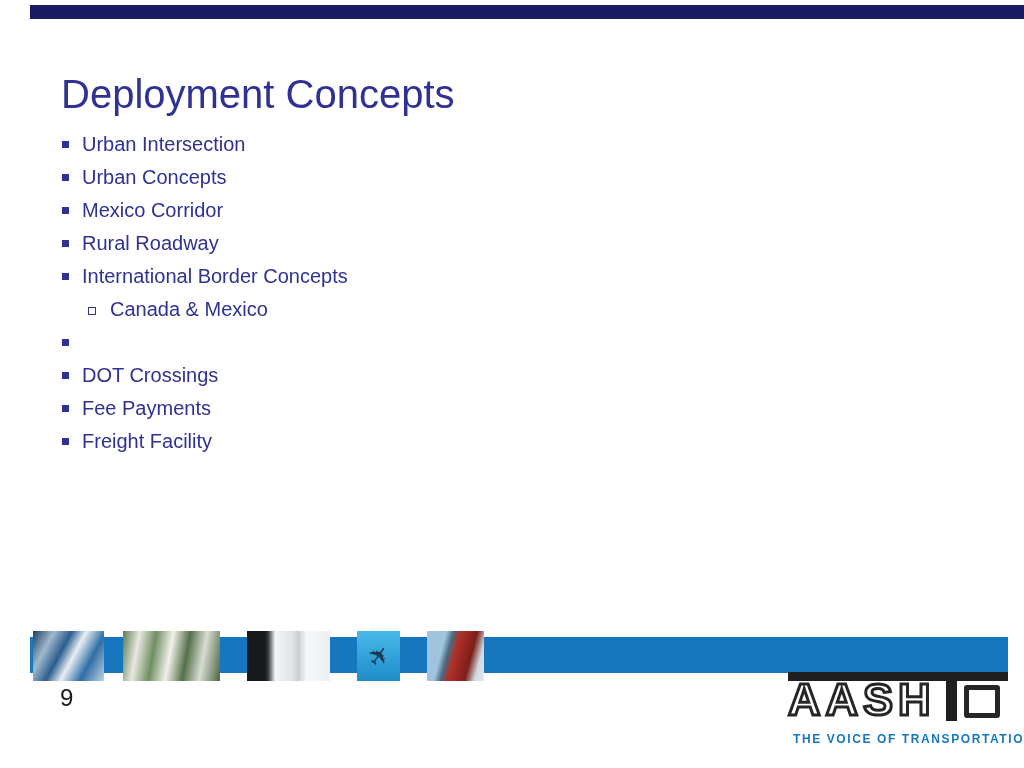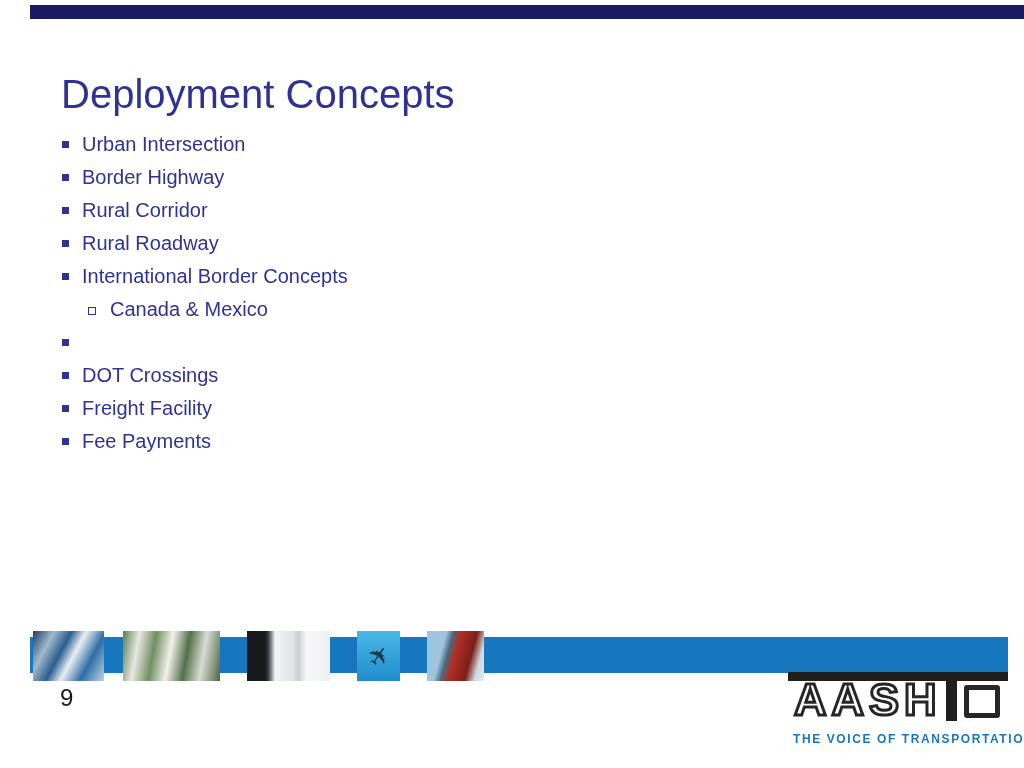"Border Highway" span { text: Border Highway -> Urban Concepts }
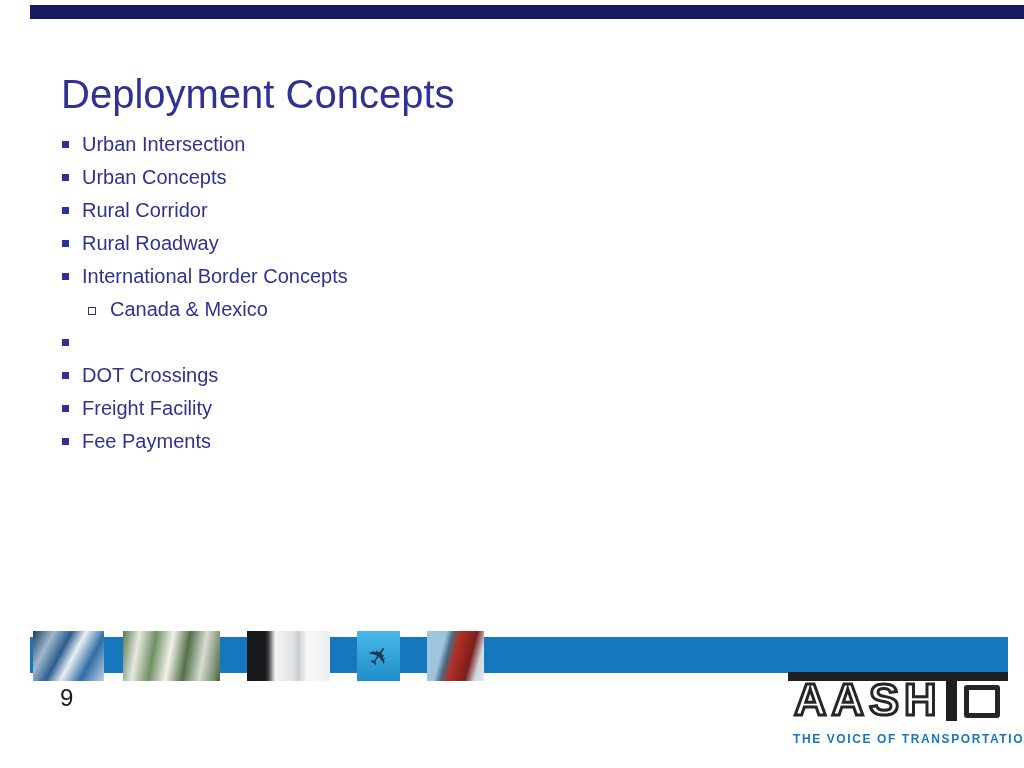"Rural Corridor" span { text: Rural -> Mexico }
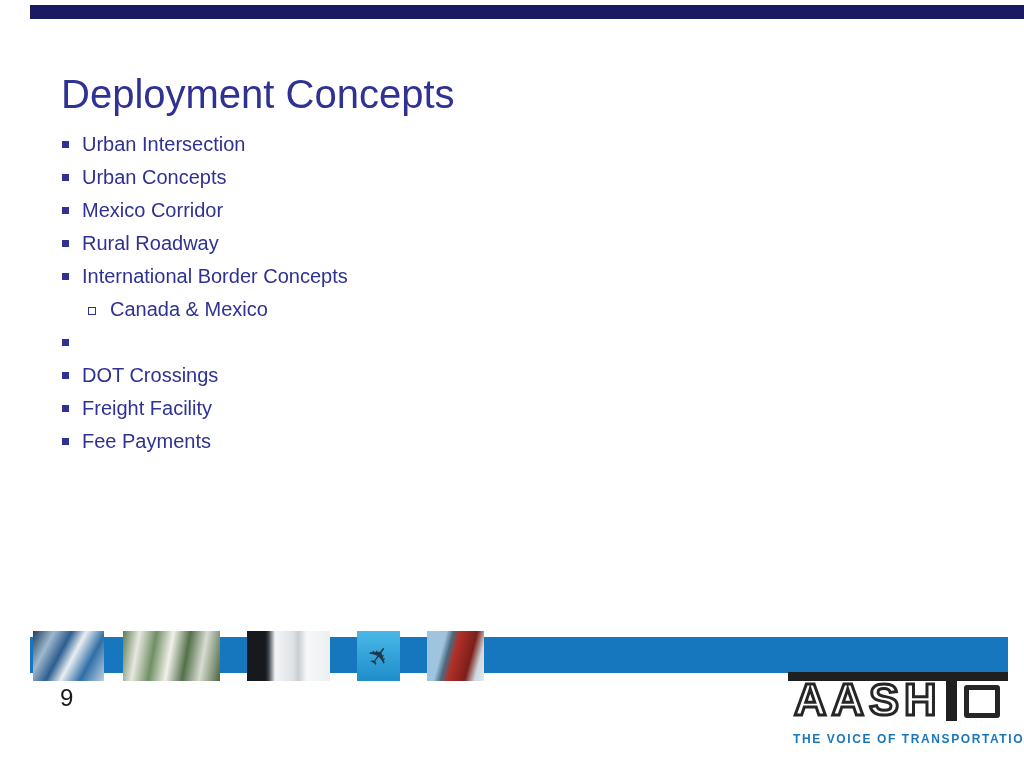"Freight Facility" li { order: before "Fee Payments" -> after "Fee Payments" }
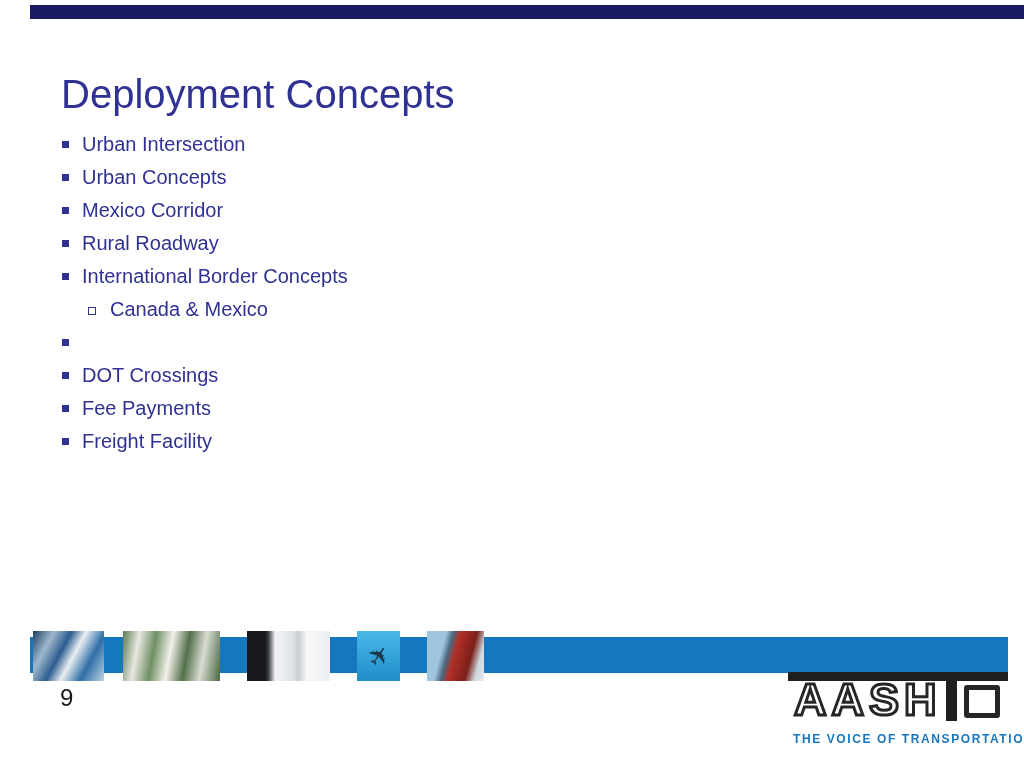"AASH" .logo-aash { left: 6px -> 0 }
